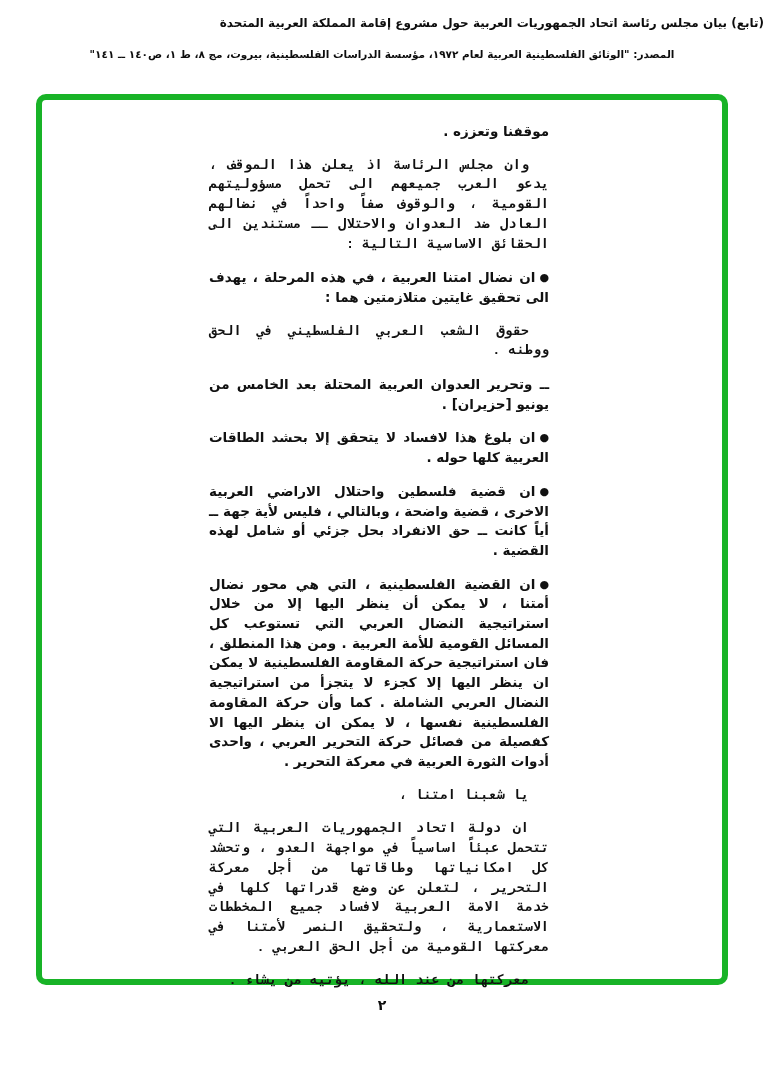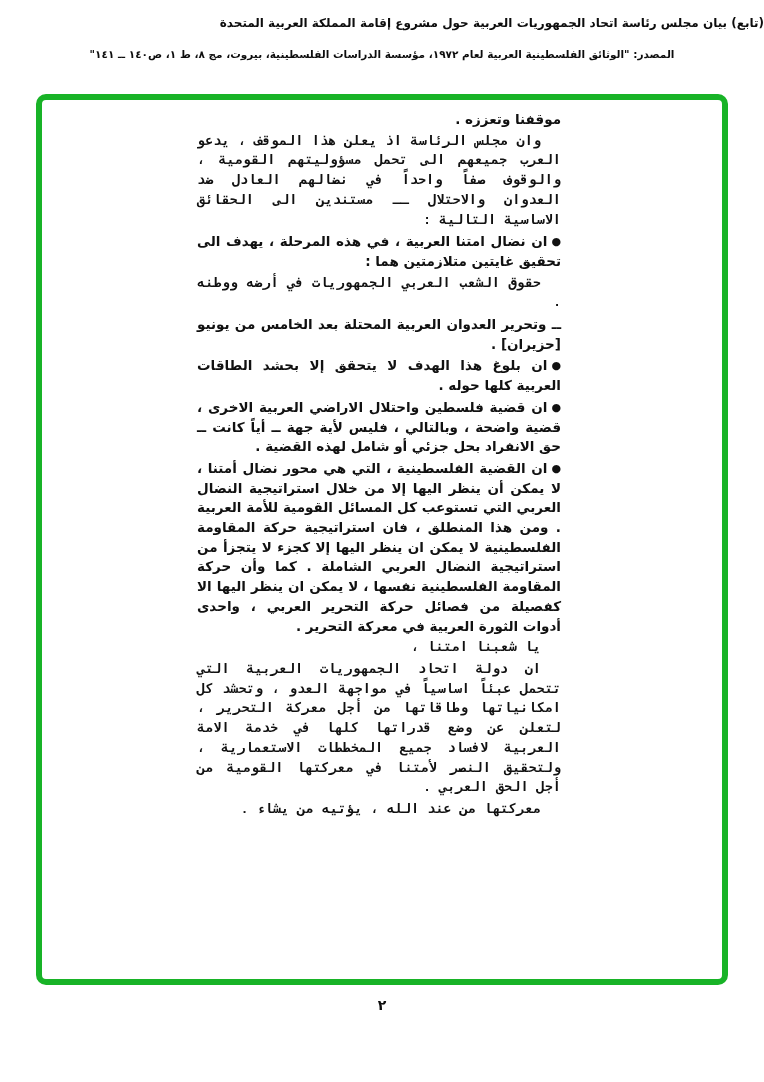"موقفنا وتعززه ." .para { margin: 2px -> 14px }
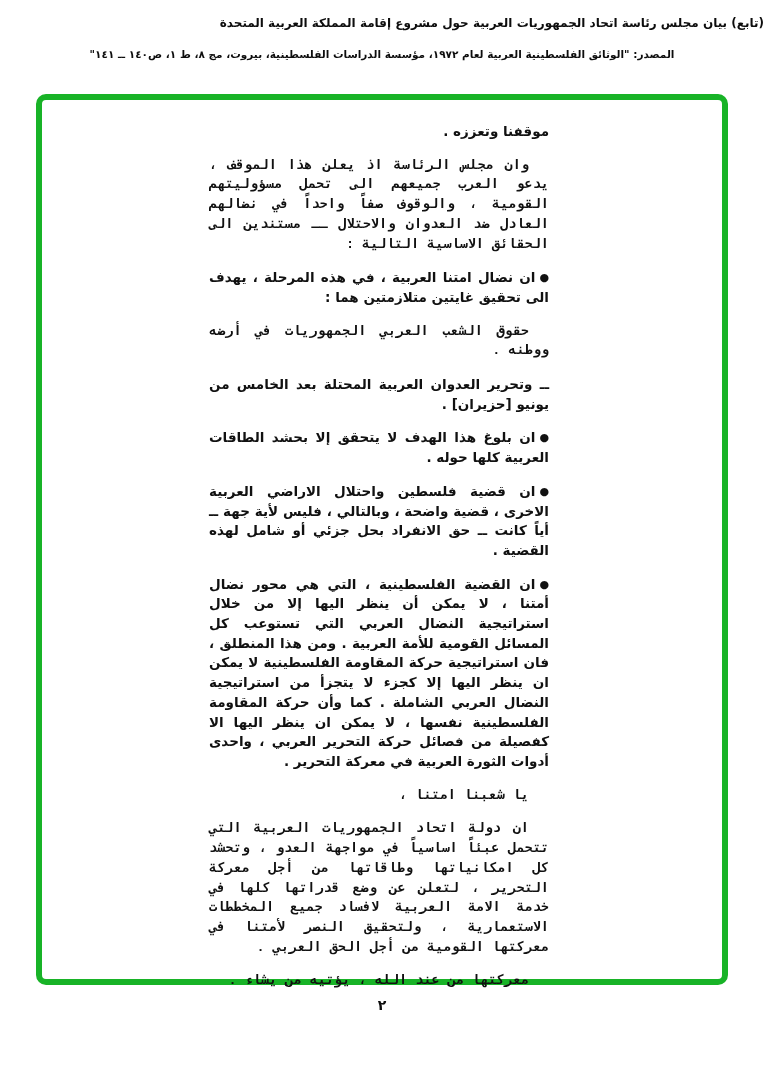"حقوق الشعب العربي الجمهوريات في" p.para { text: الجمهوريات في أرضه -> الفلسطيني في الحق }
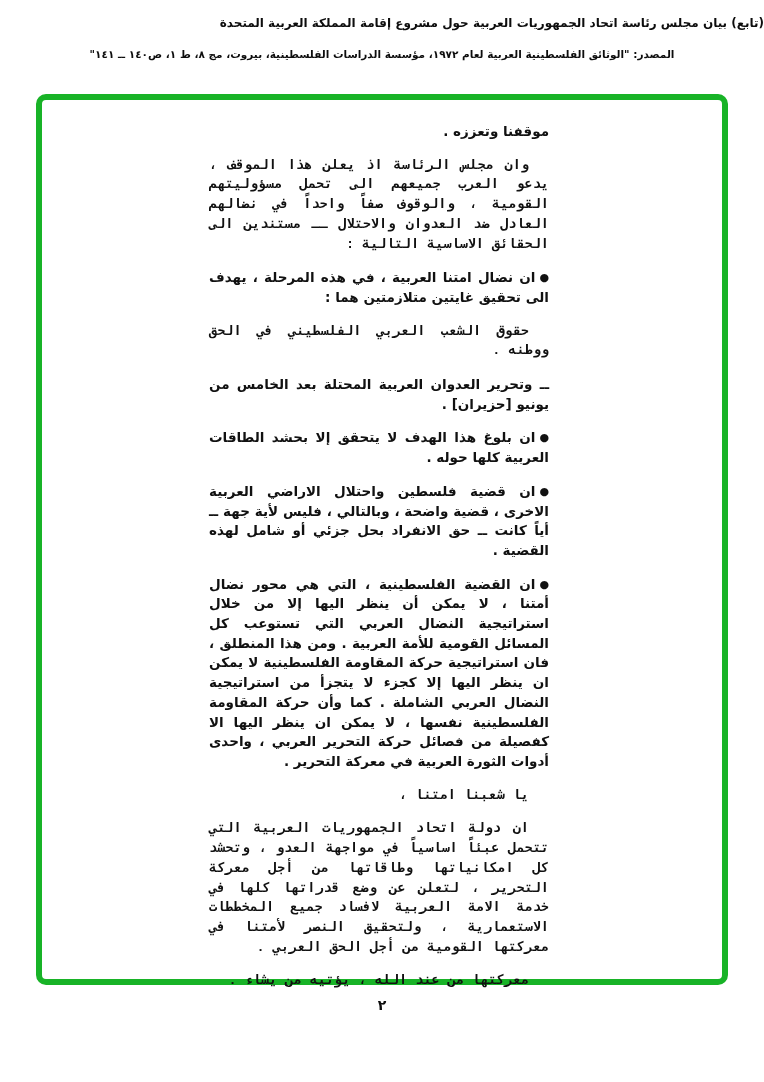"ان بلوغ هذا الهدف لا" span { text: الهدف -> لافساد }
